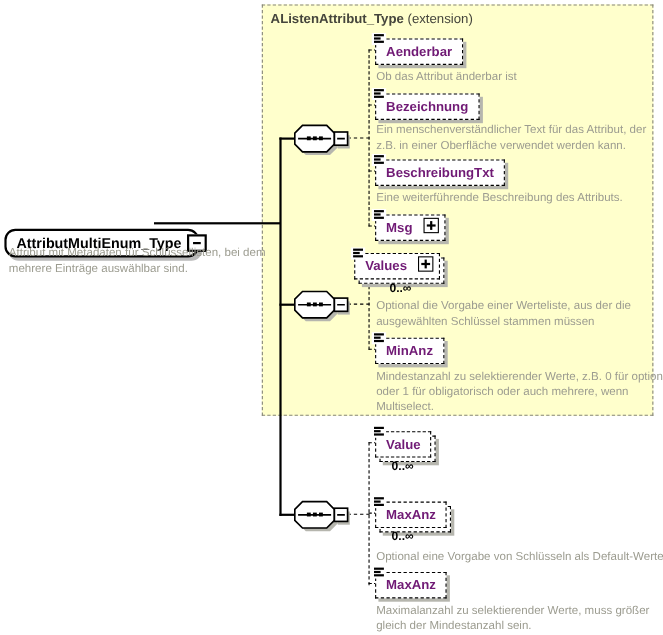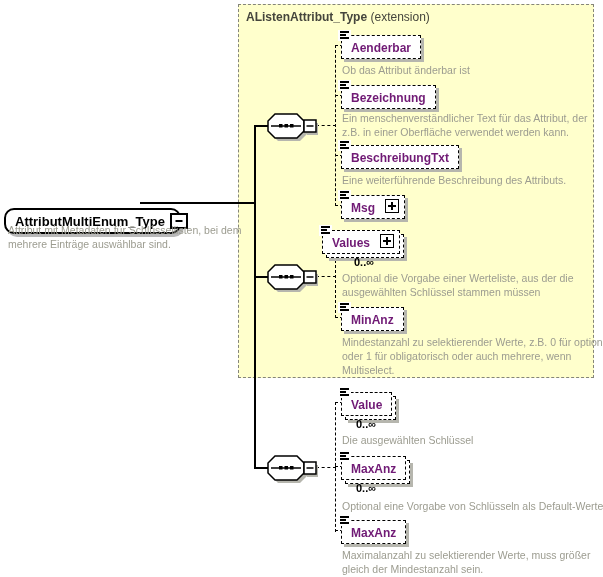"Die ausgewählten Schlüssel" div.desc { html: <div>Die ausgewählten Schlüssel</div> -> none }
